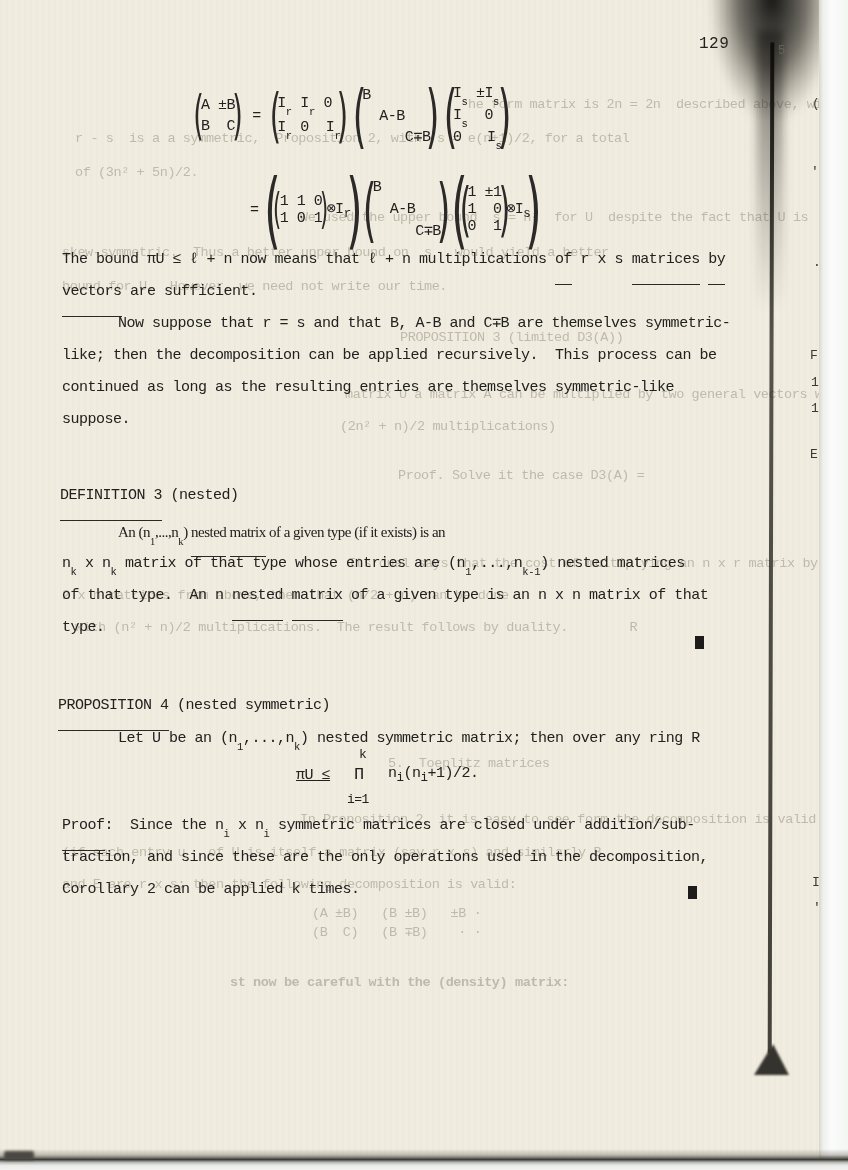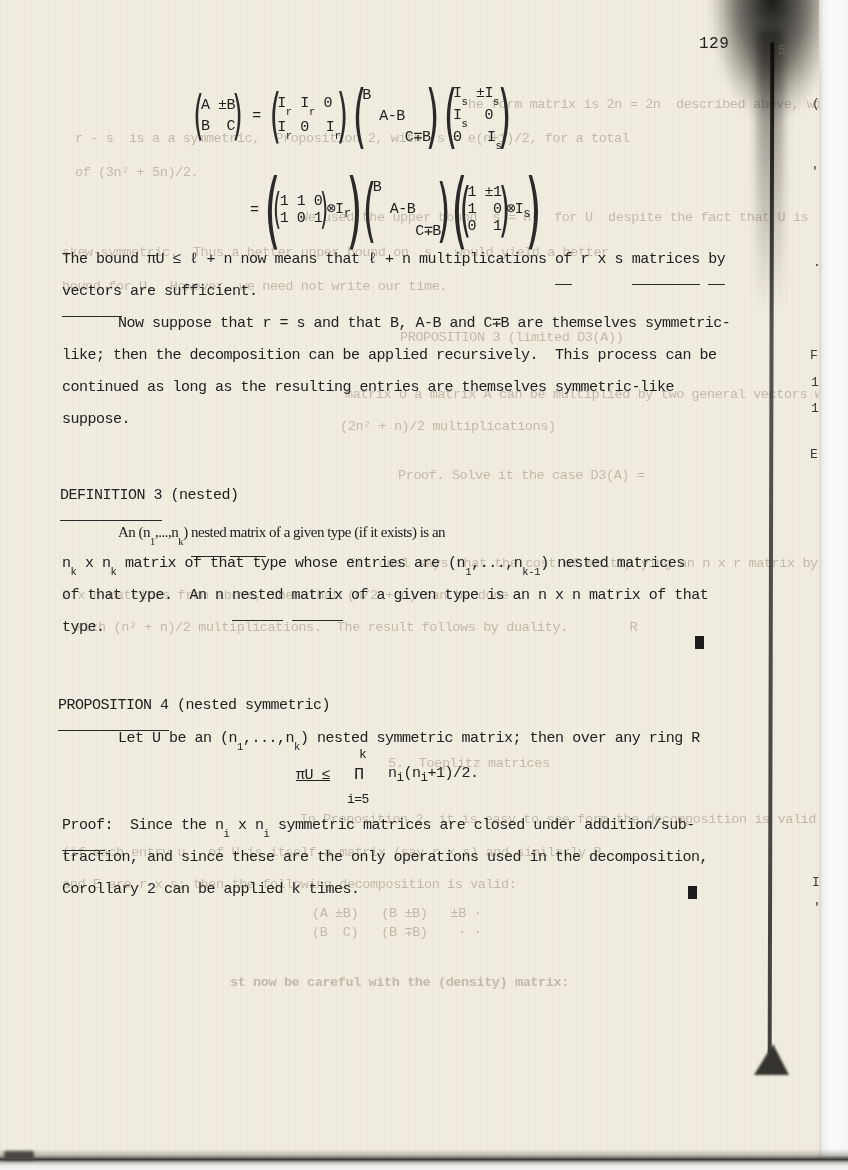"i=5" div.fm { text: 5 -> 1 }
